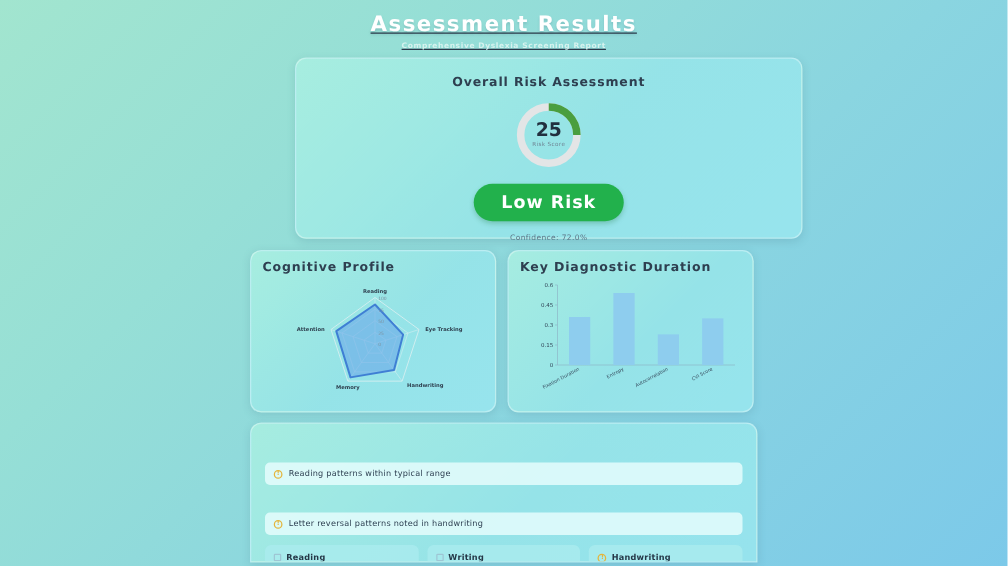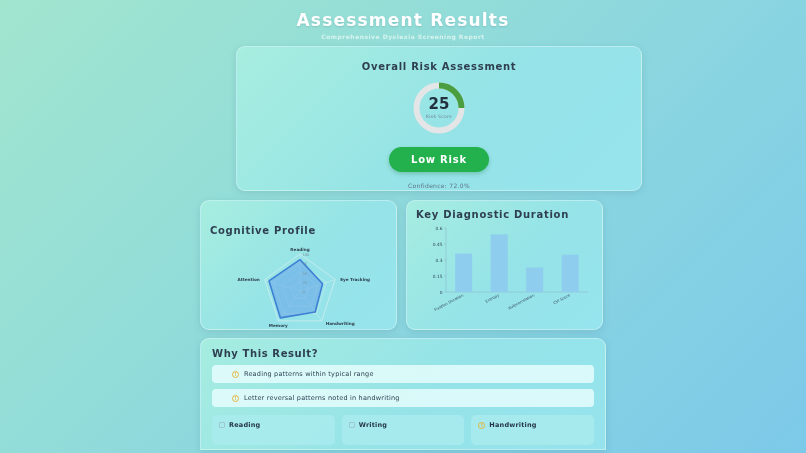"Assessment Results" .page { text-decoration: none -> underline }
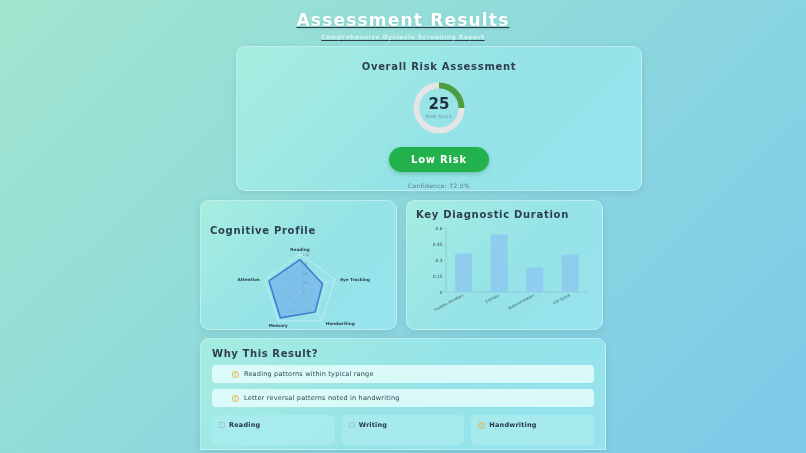"Low Risk" .risk-badge { font-size: 10px -> 14px }
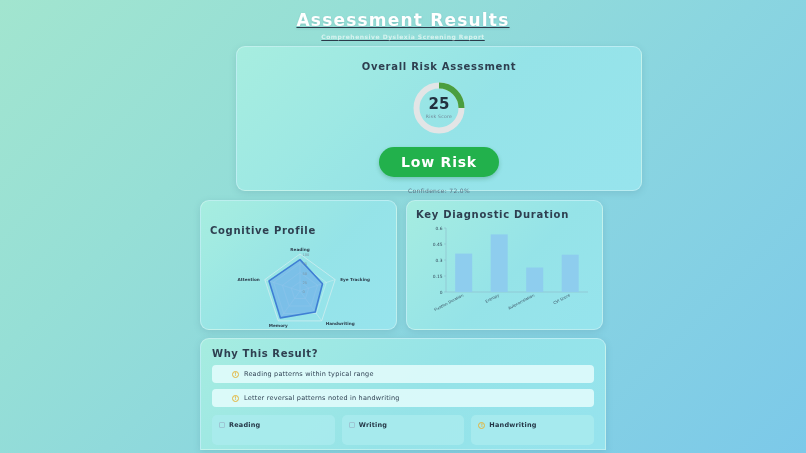"Cognitive Profile" .chart-card-left { padding: 24px 9px -> 8px 9px }
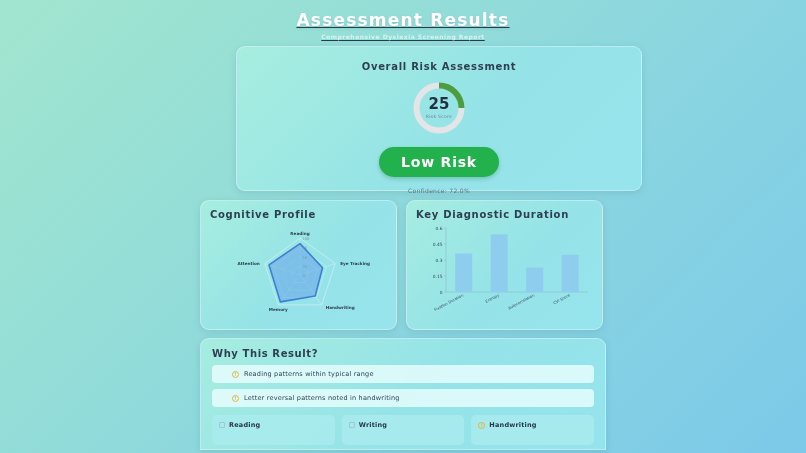"Why This Result?" div.why-title { html: <div>Why This Result?</div> -> none }
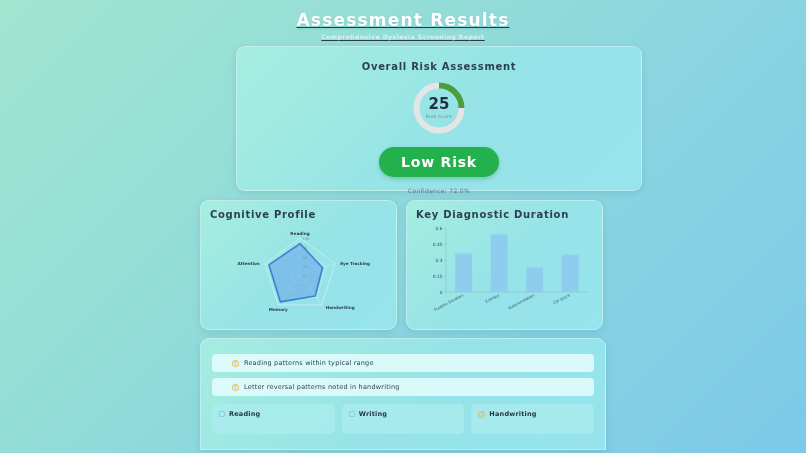"Reading patterns within typical range" .indicator { margin-top: 6px -> 22px; padding: 5px 20px -> 5px 7px }
